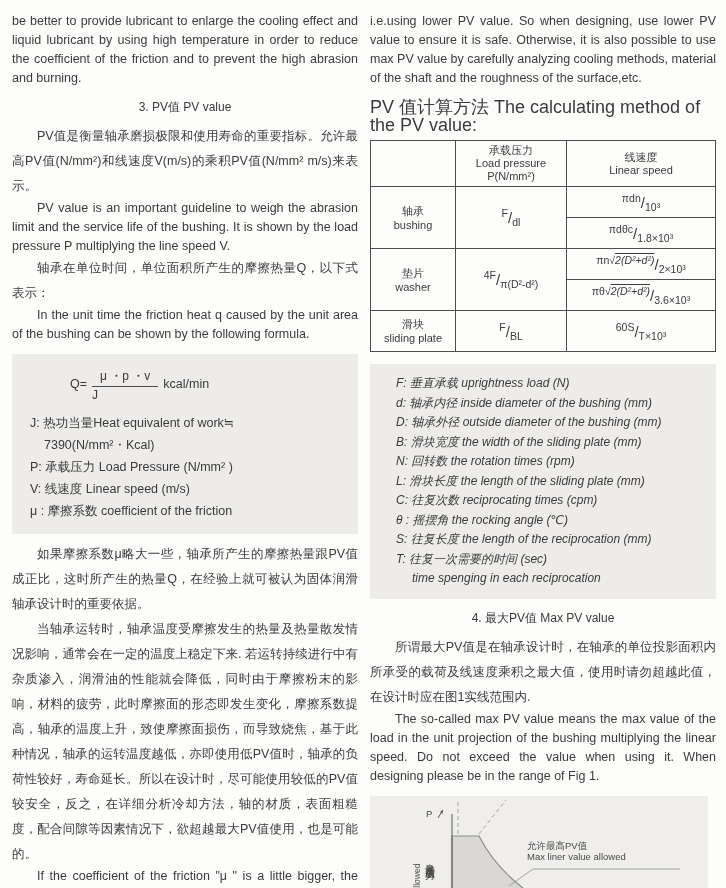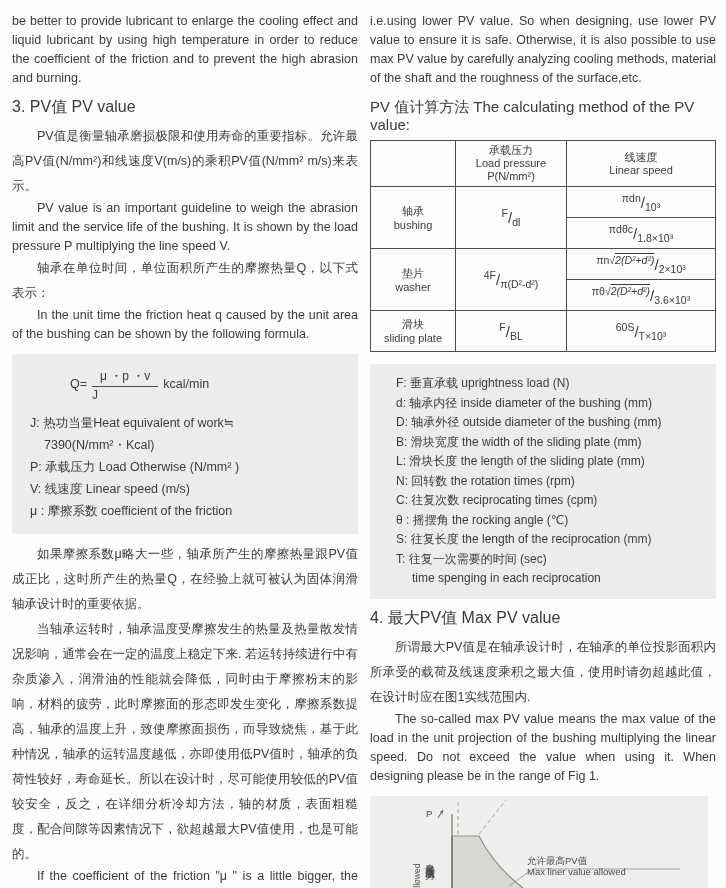"3. PV值 PV value" .heading { font-size: 16px -> 12px; text-align: none -> center }
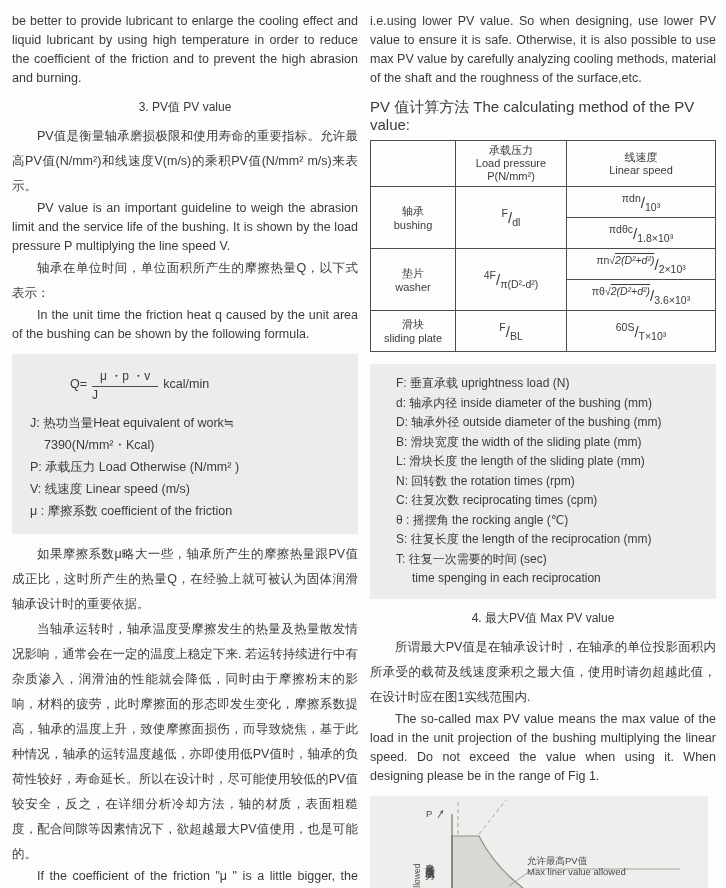"PV 值计算方法 The calculating method" .tbl-title { font-size: 15px -> 18px }
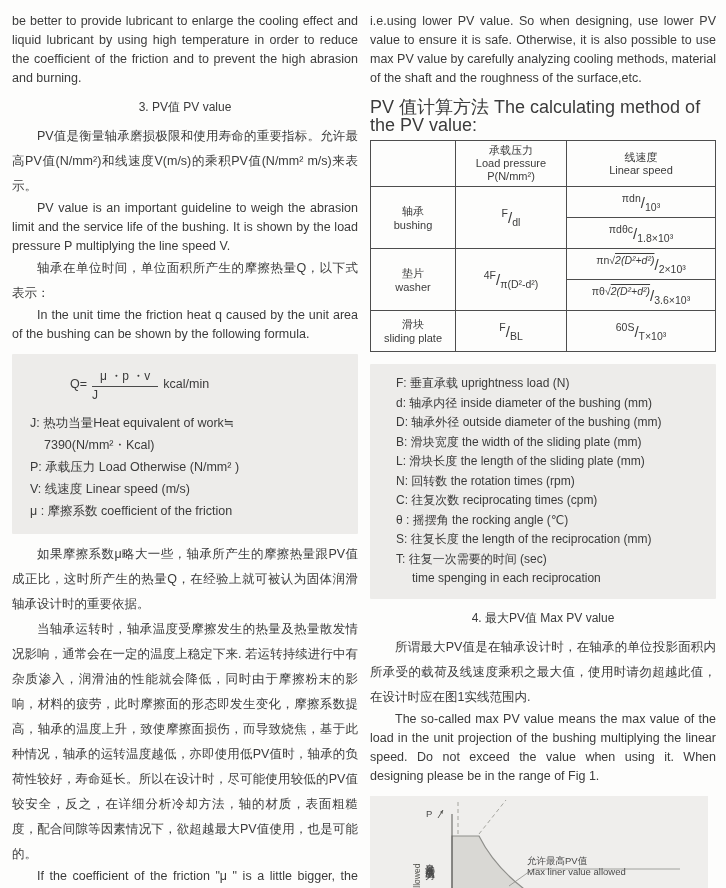"F: 垂直承载 uprightness load (N)" .defs-box { font-style: none -> italic }
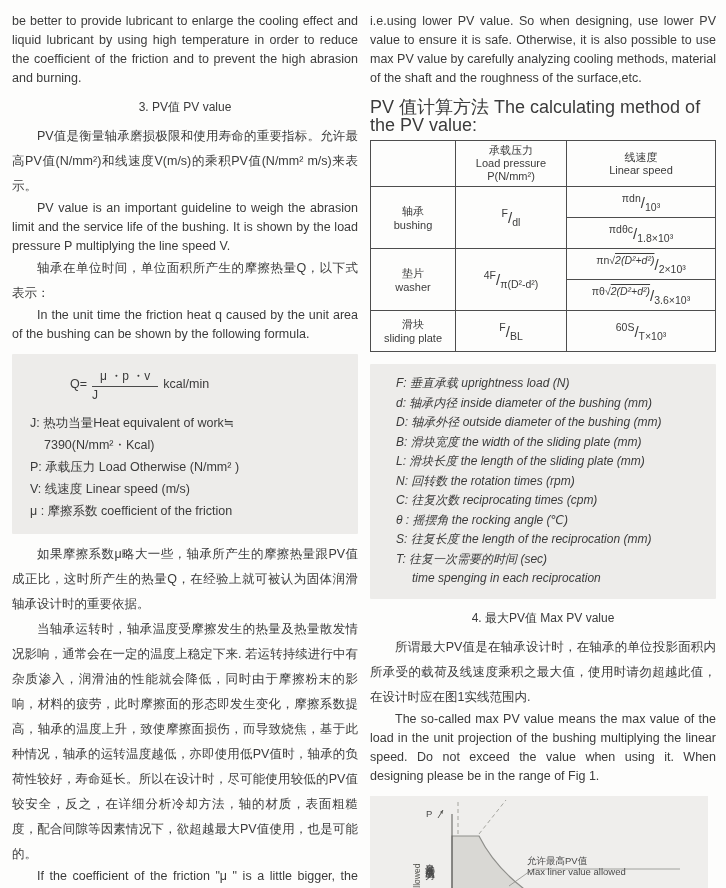"P: 承载压力 Load Otherwise (N/mm²" div { text: Otherwise -> Pressure }
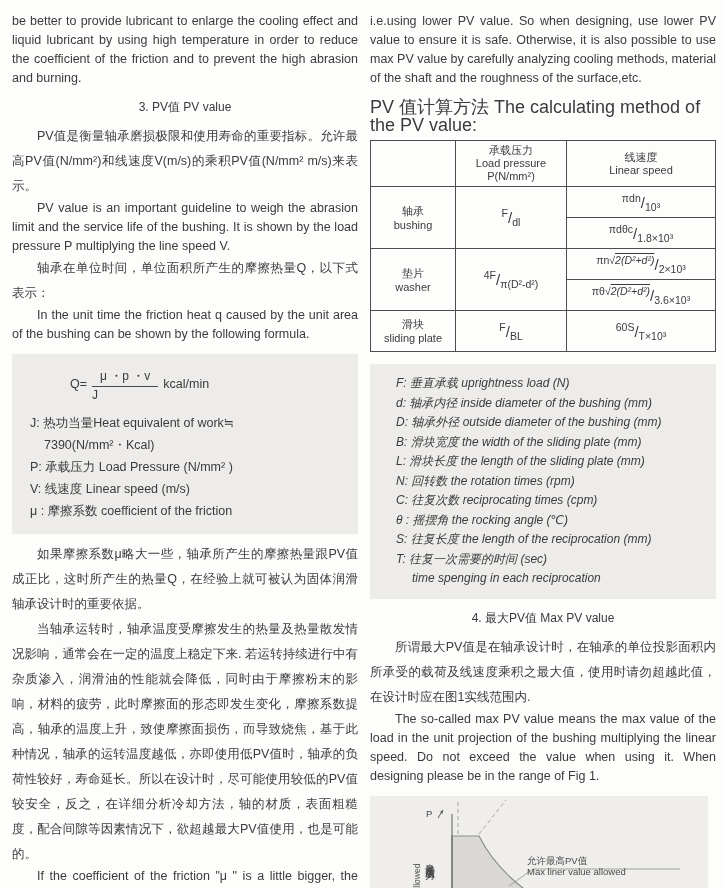"L: 滑块长度 the length of" div { order: before "N: 回转数 the rotation times" -> after "N: 回转数 the rotation times" }
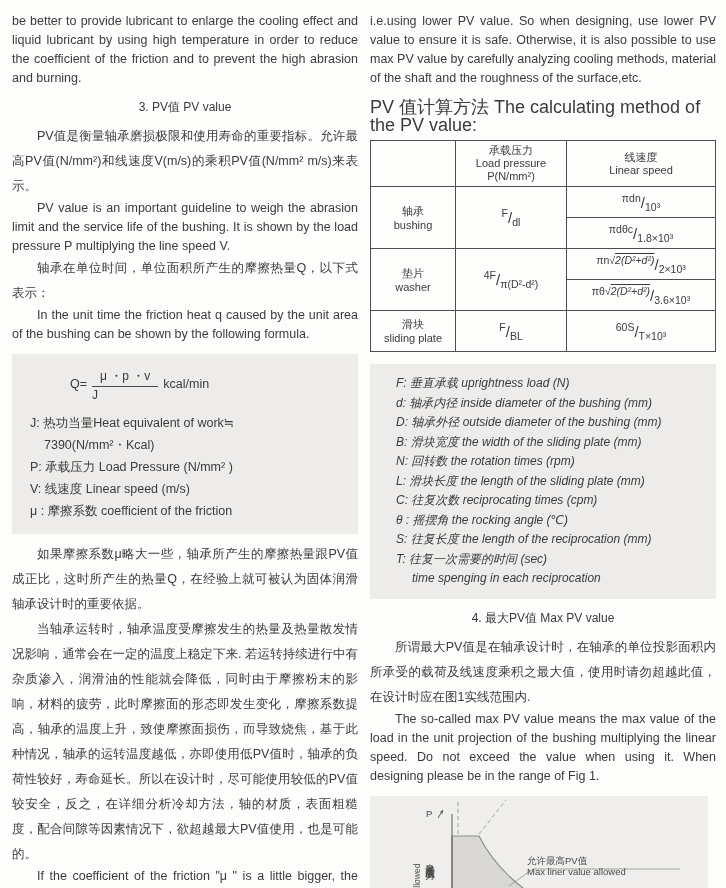"允许最高PV值" .annotation { top: 59px -> 44px }
